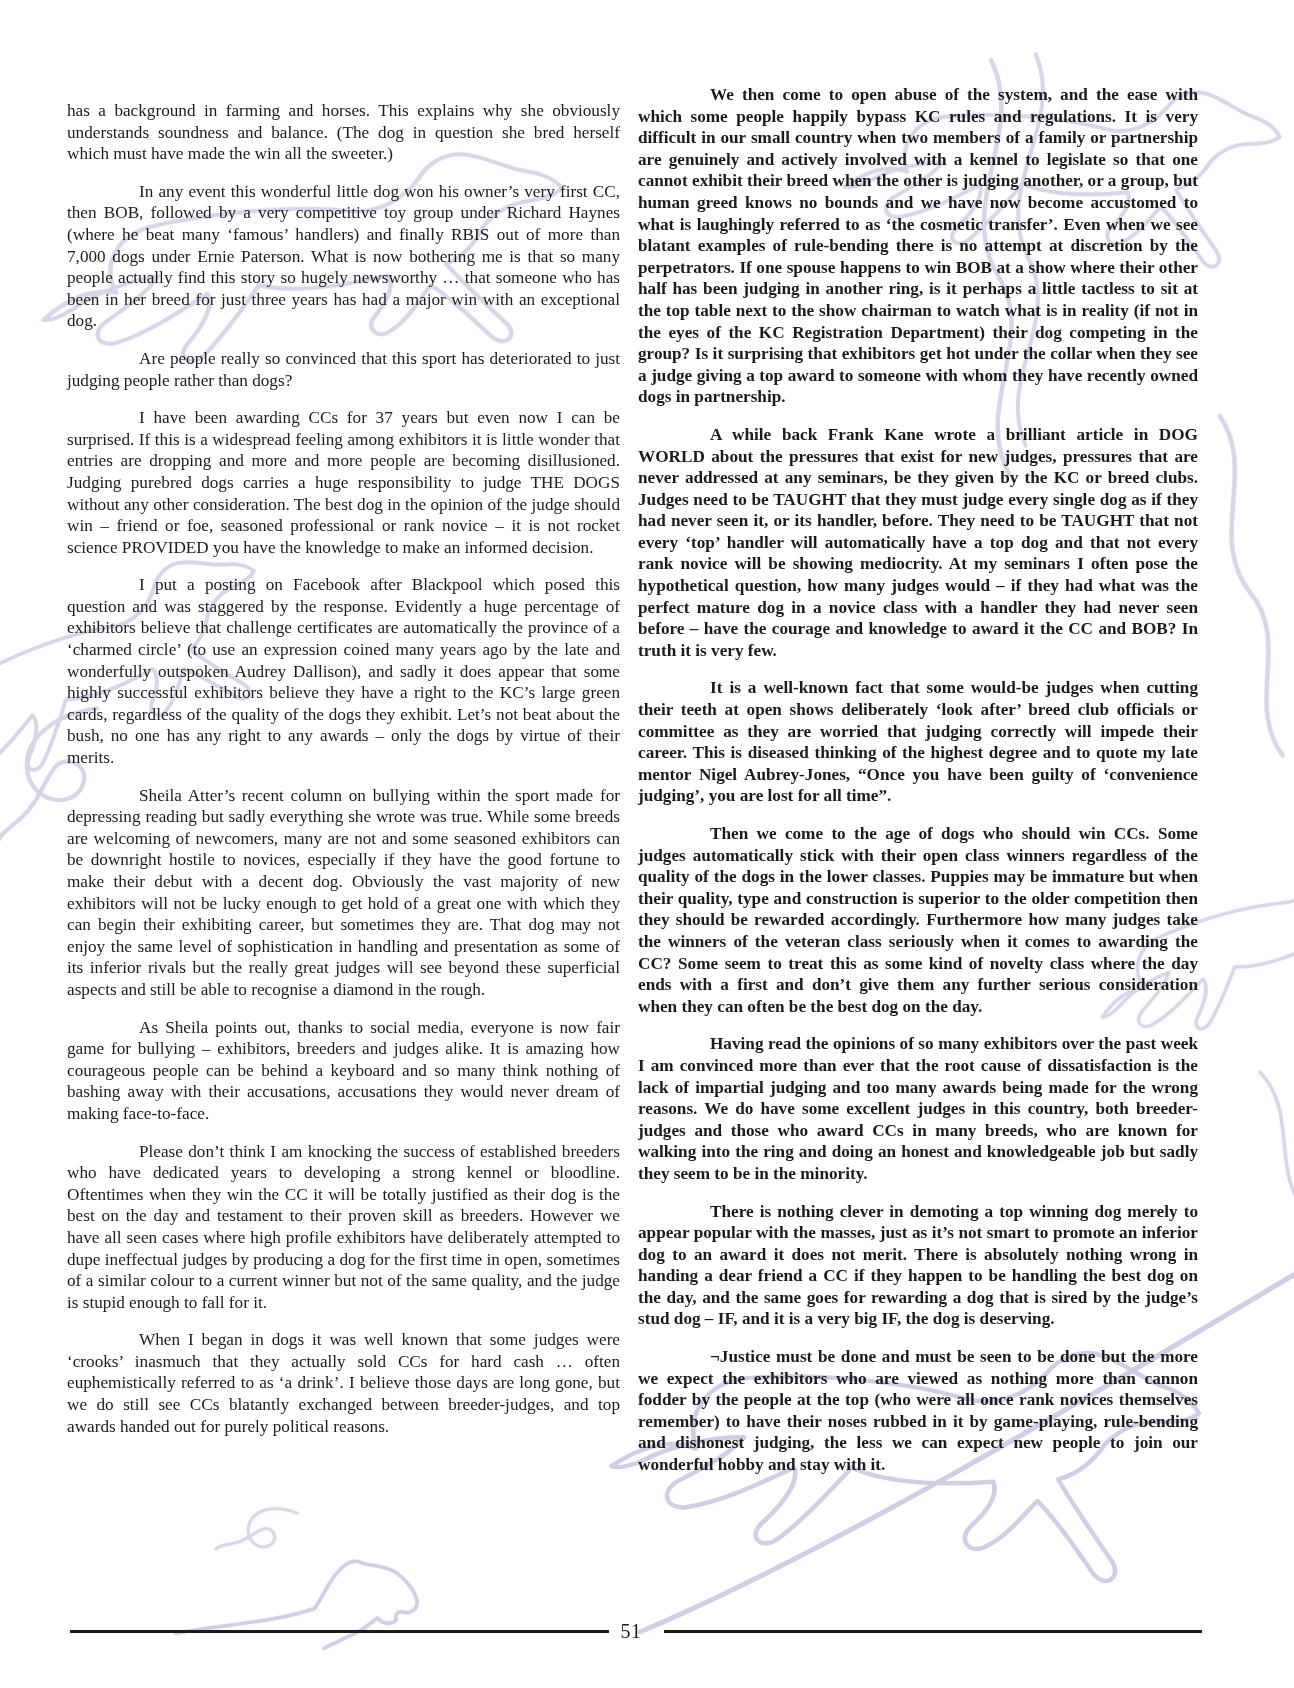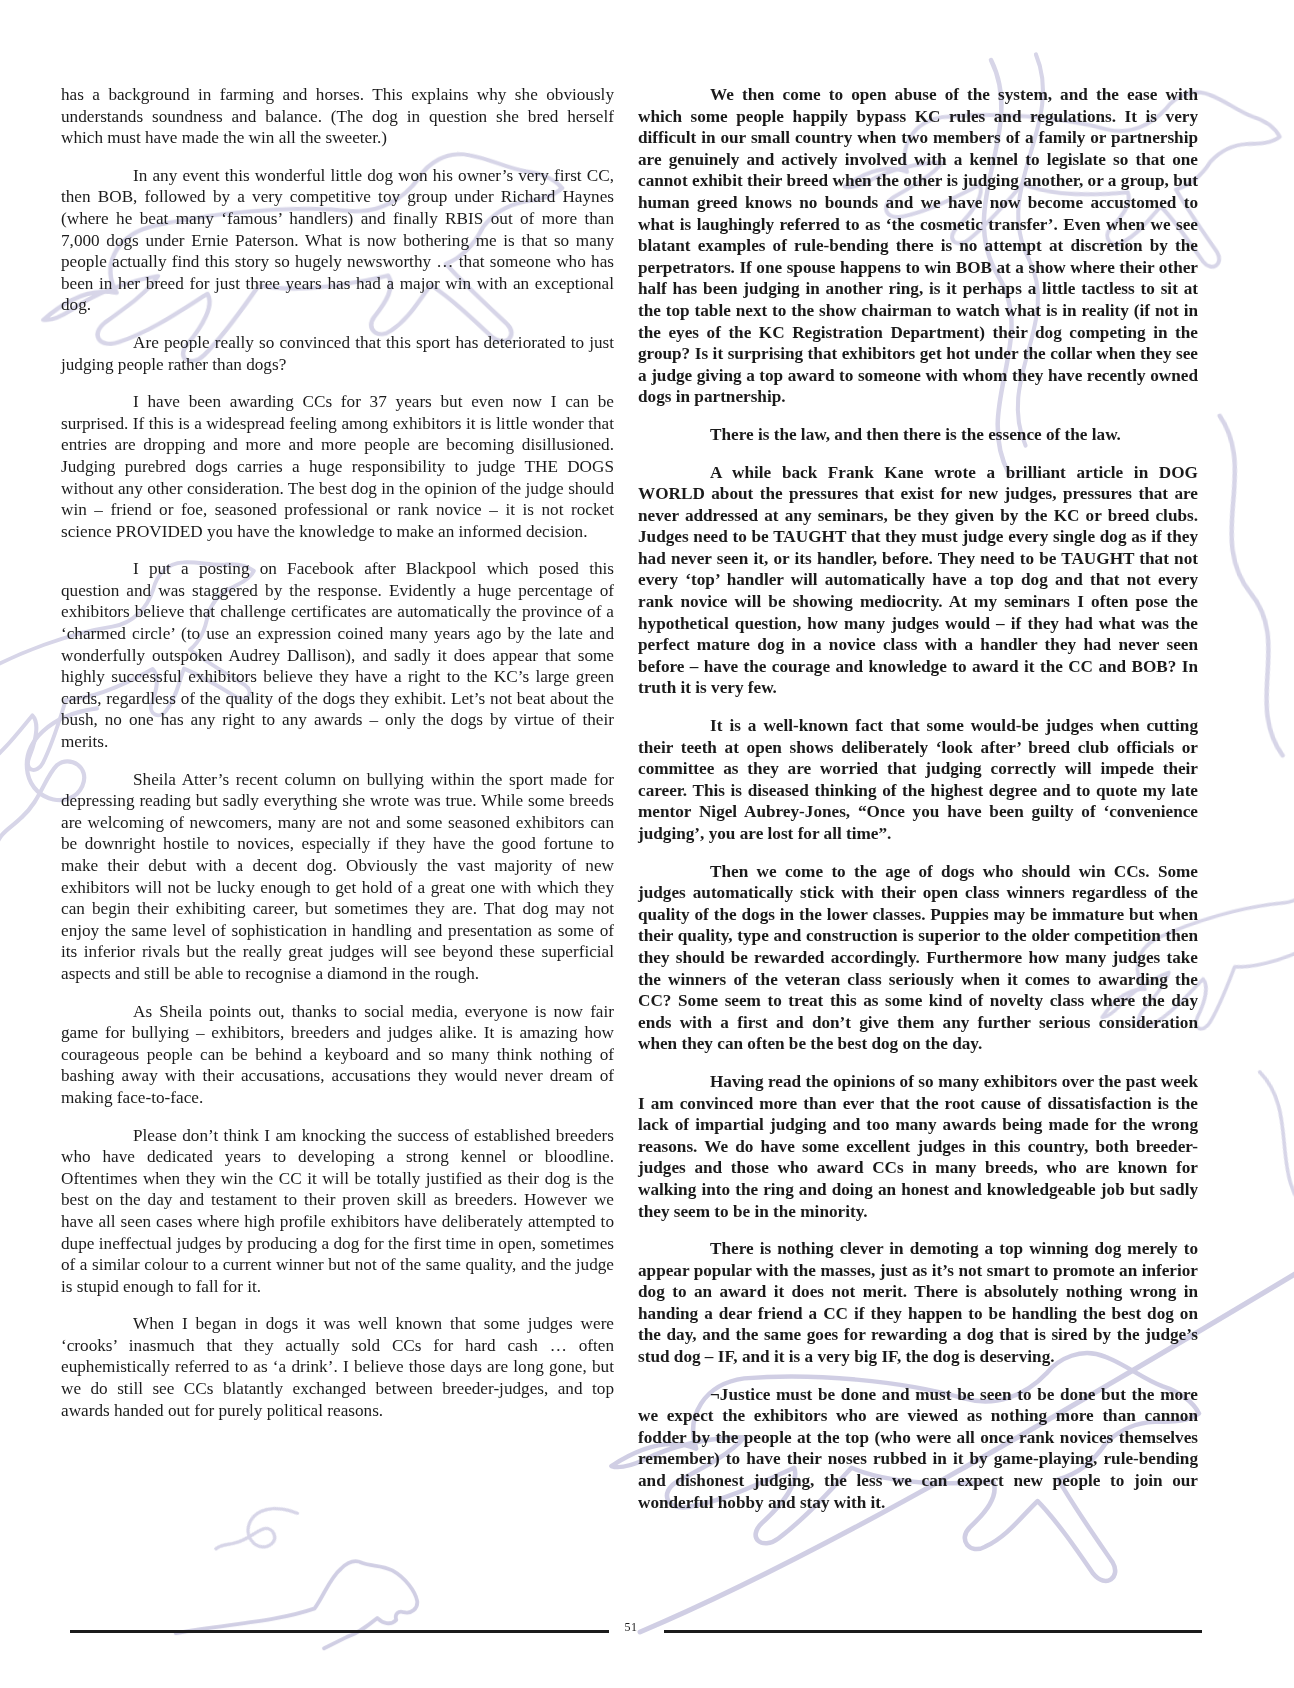"has a background in farming" .col-left { left: 61px -> 67px; margin-top: none -> 16px }
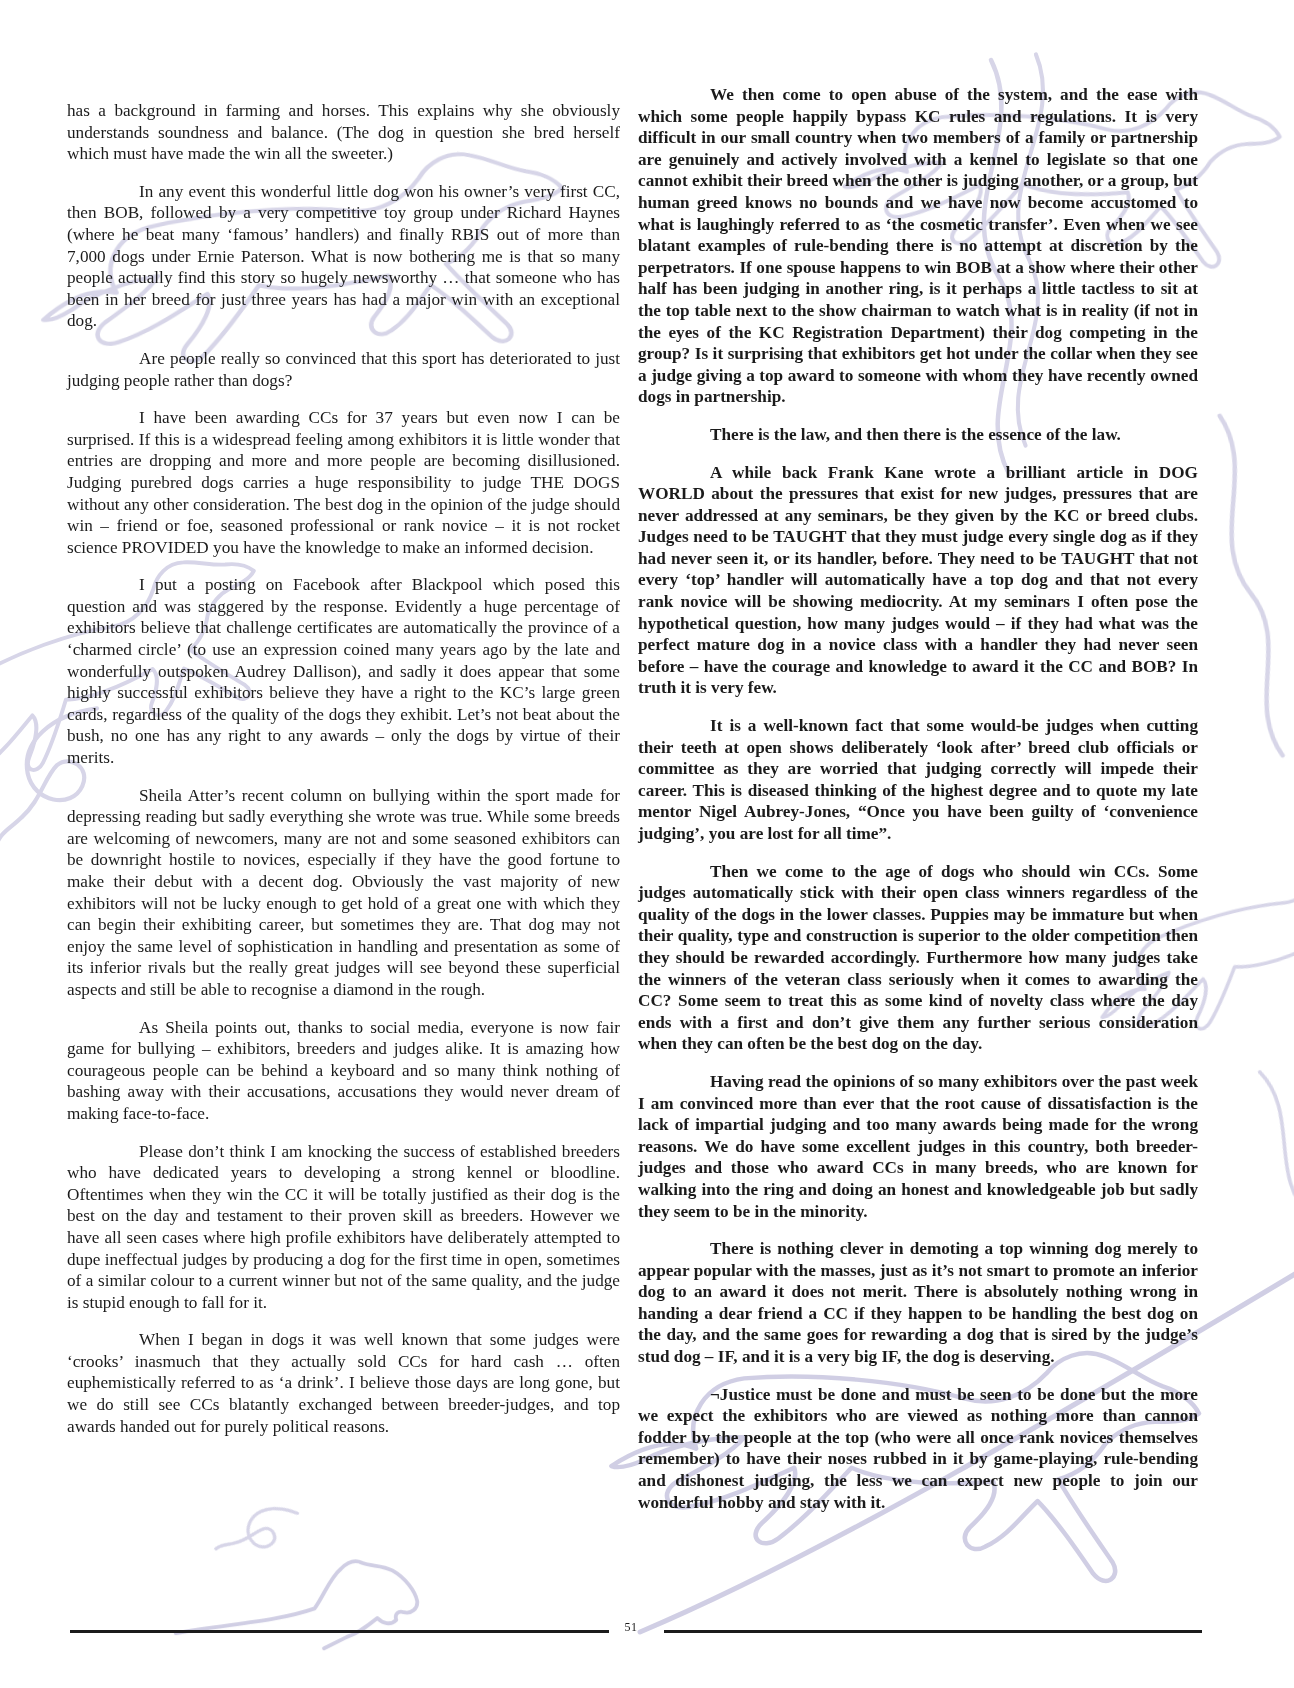"There is the law, and" p { html: <p>There is the law, and then there is the essence of the law.</p> -> none }
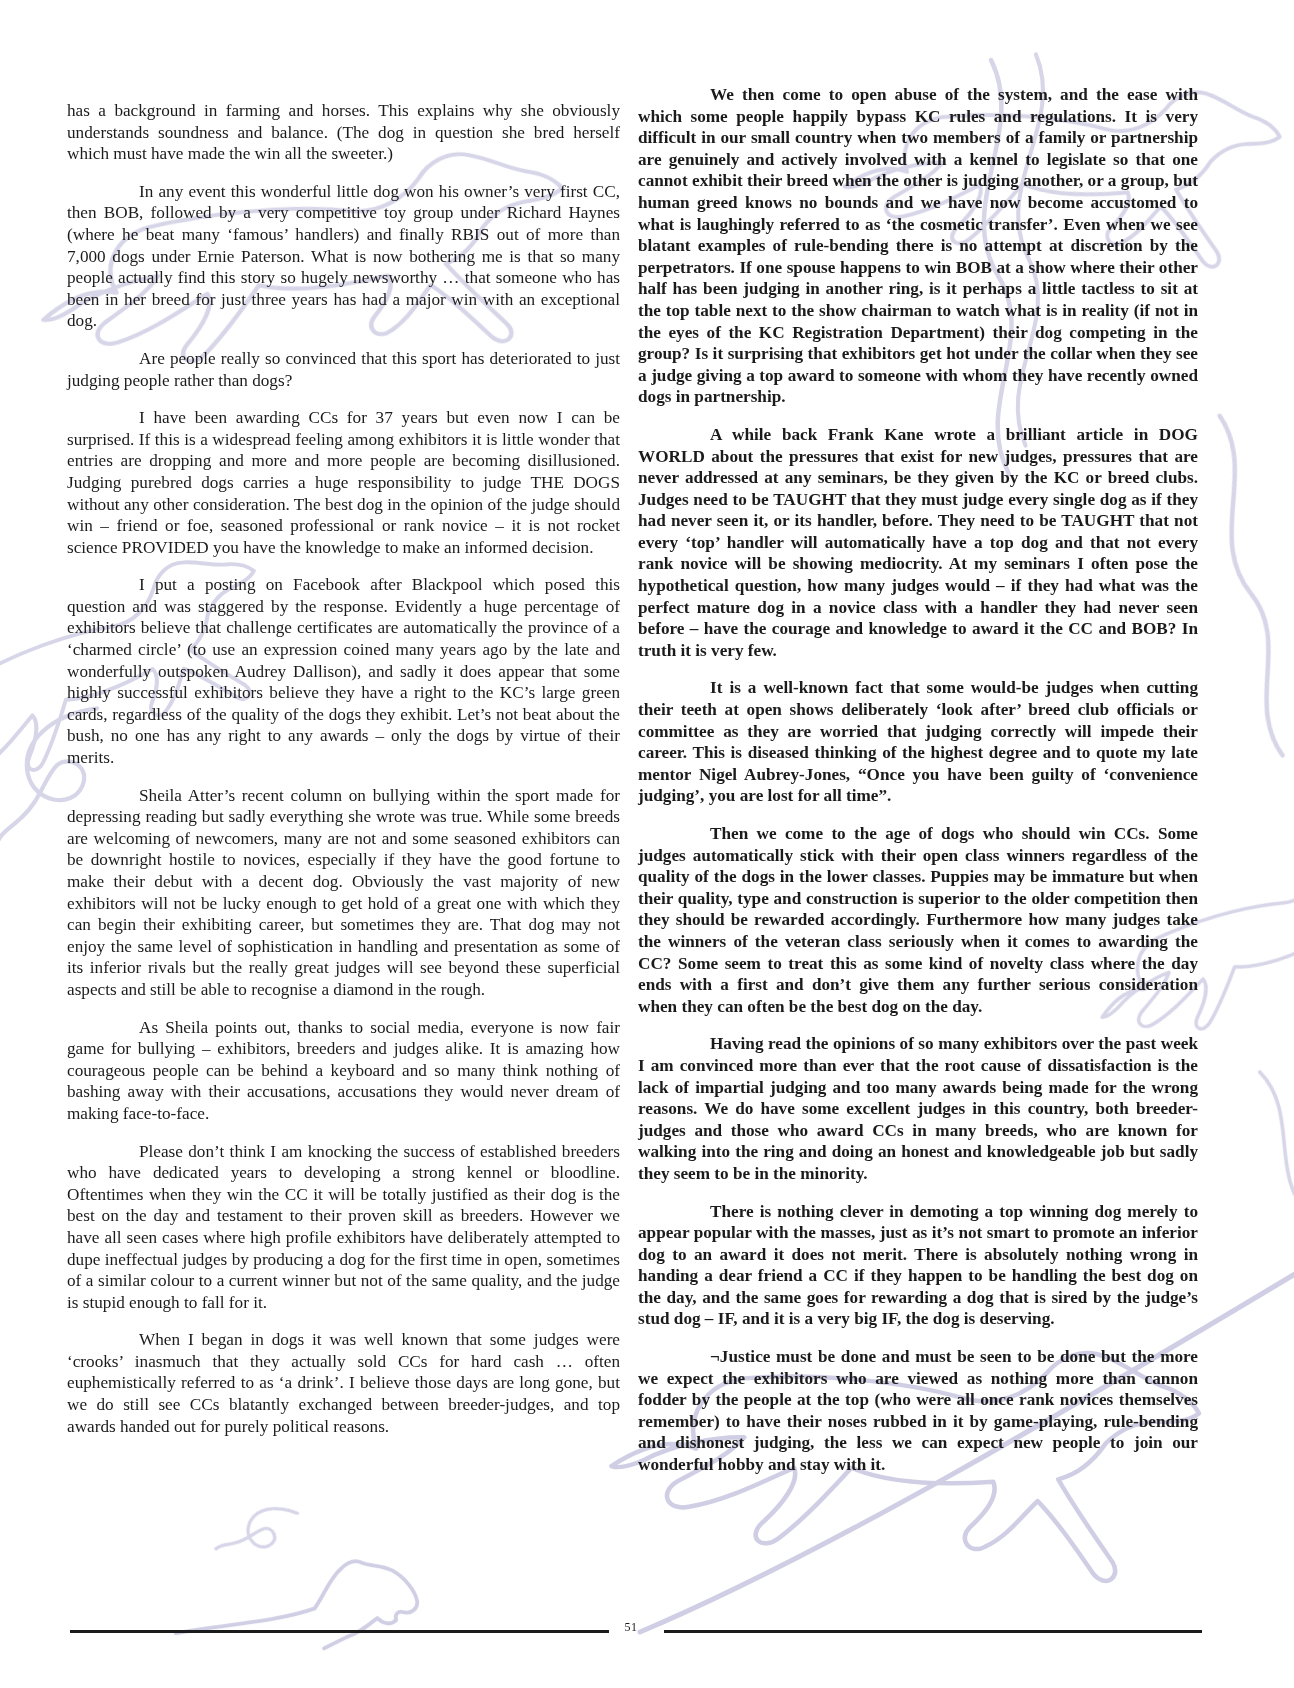"51" .page-number { font-size: 12px -> 20px }
